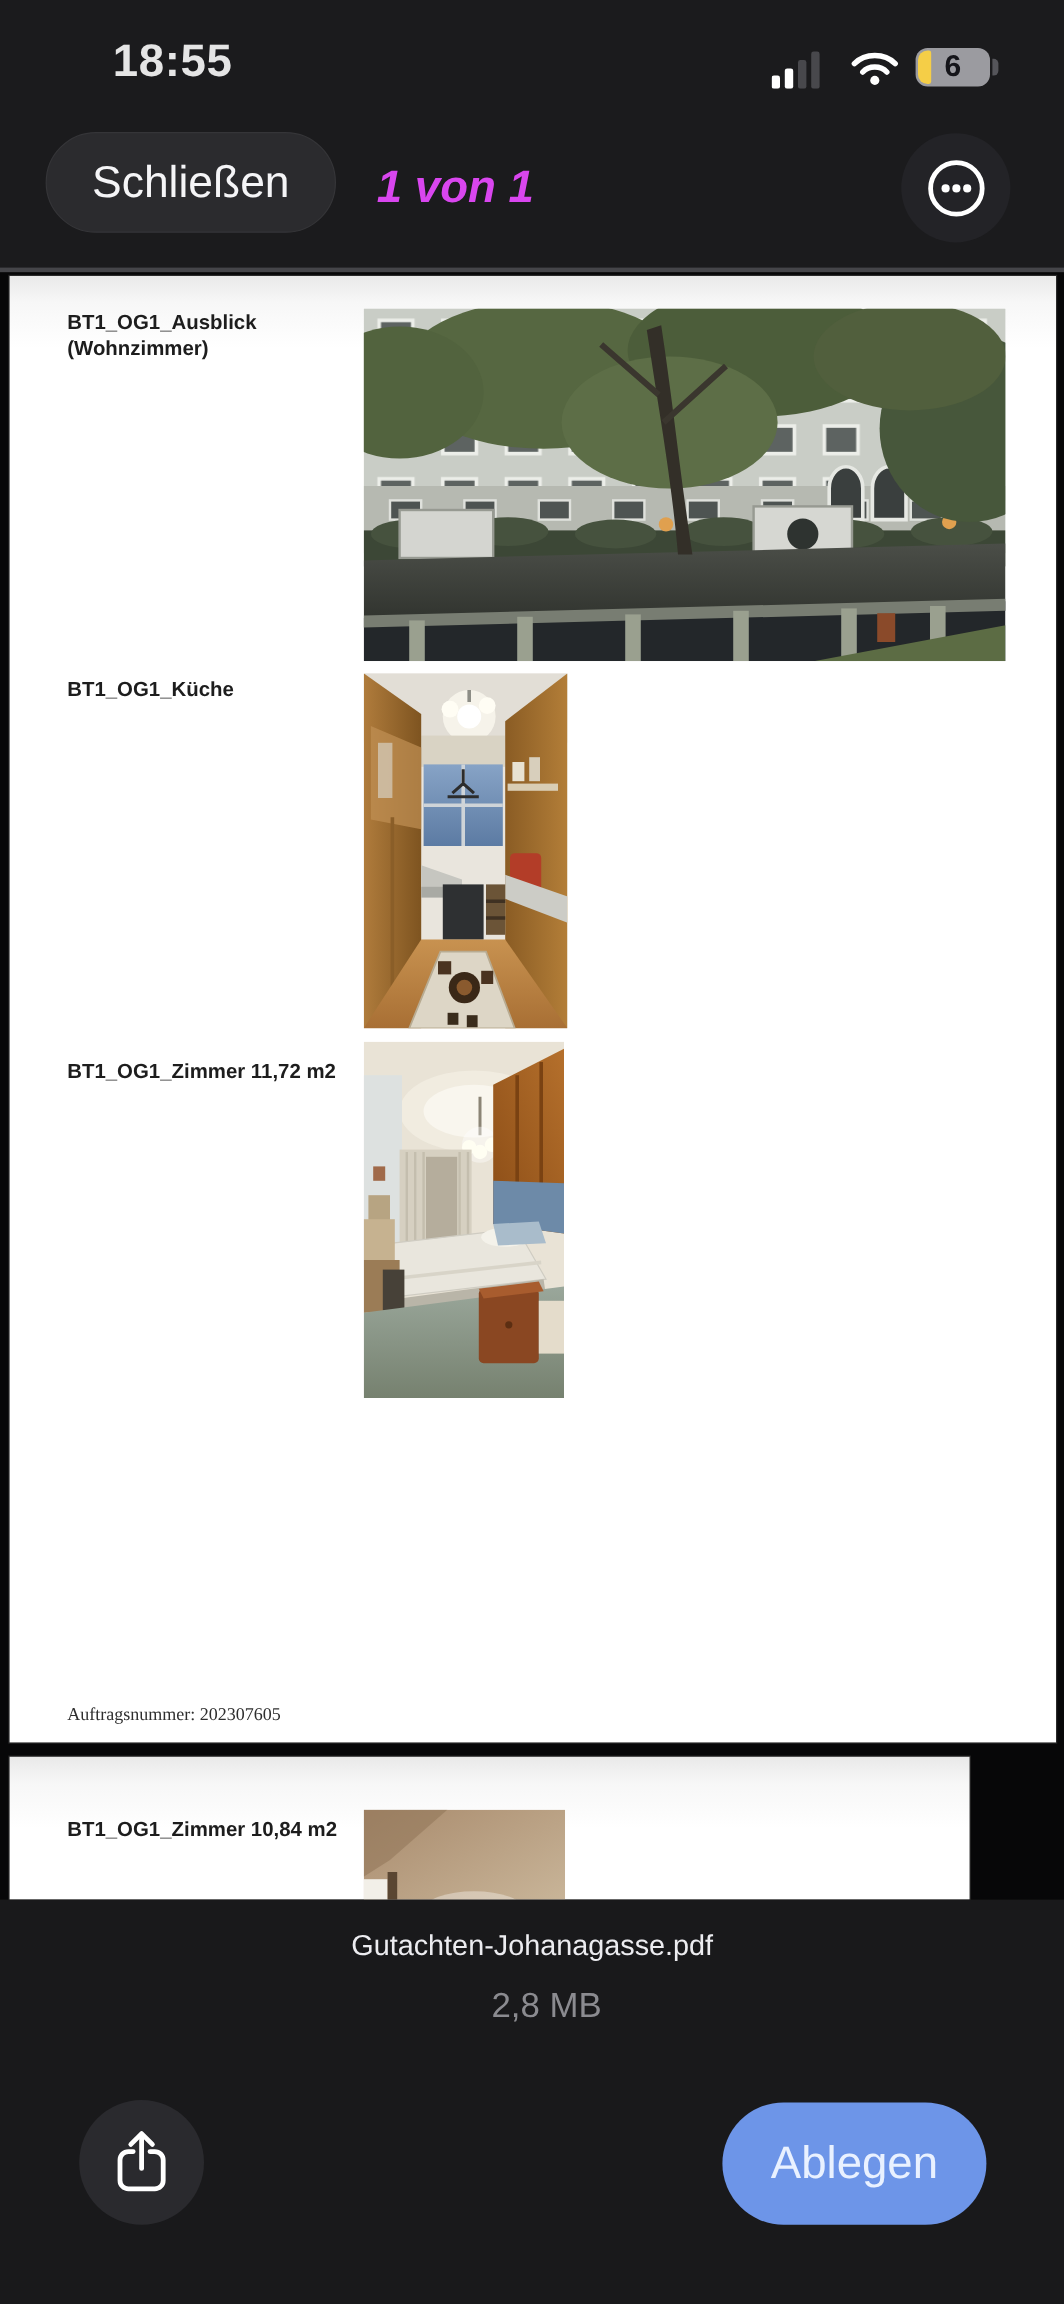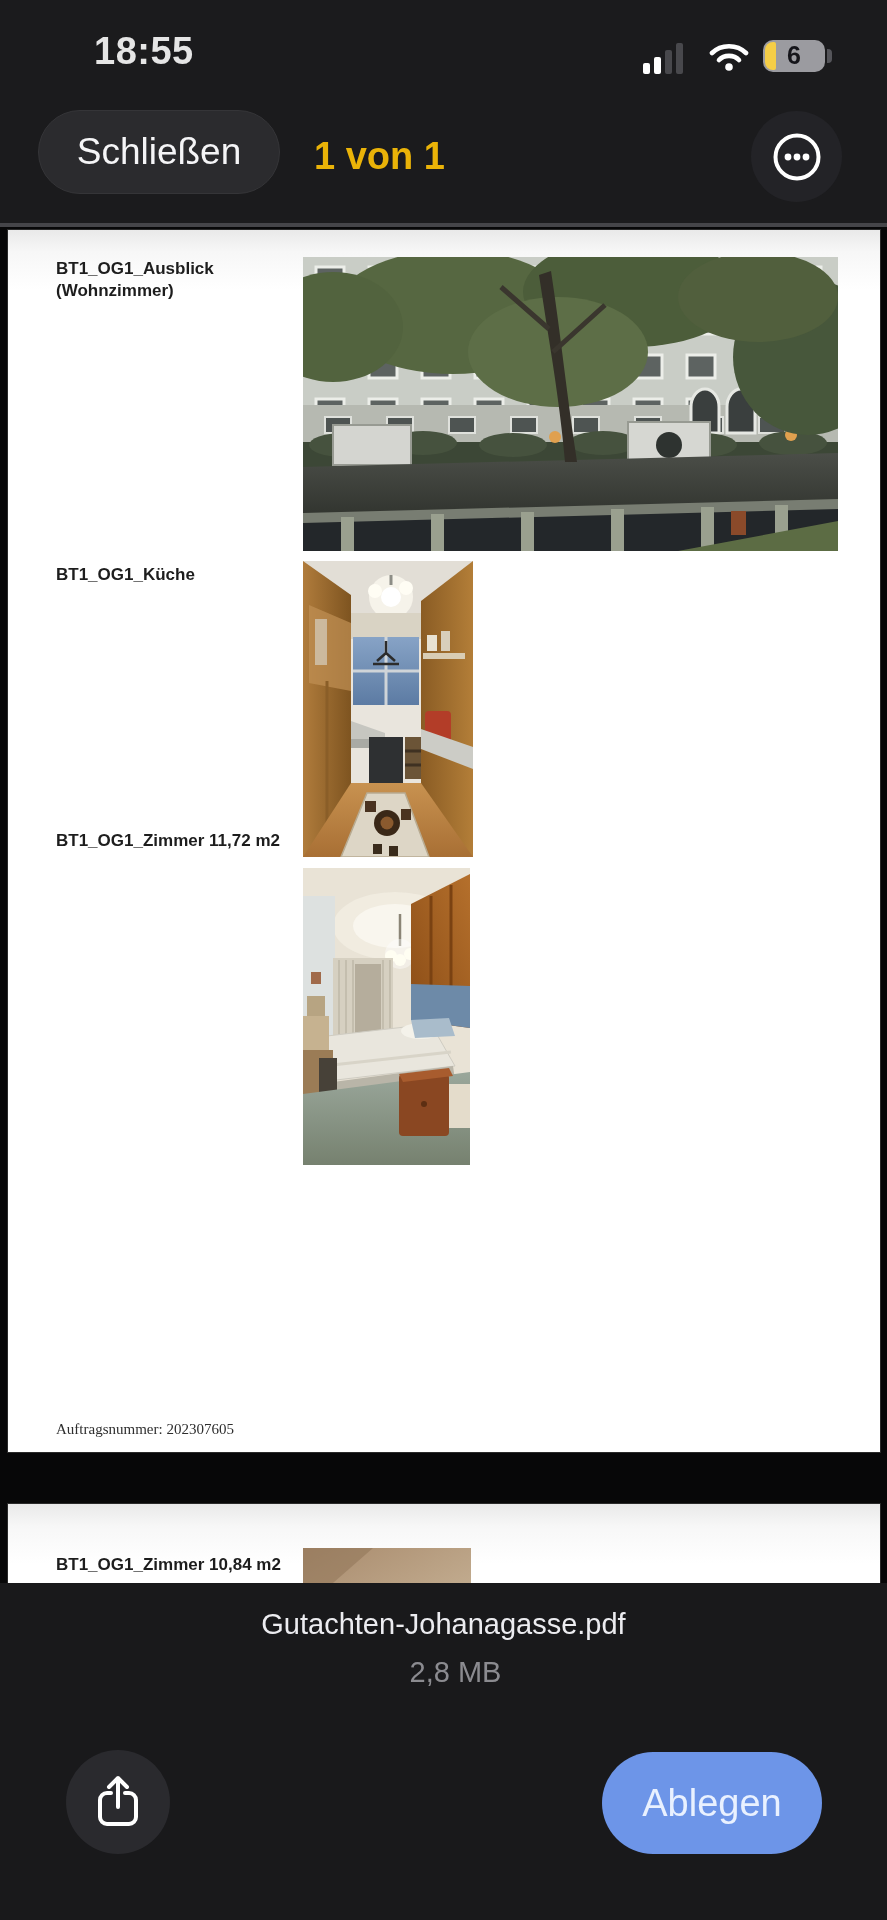"1 von 1" .hdr-title { color: #eab308 -> #d946ef; font-style: none -> italic }
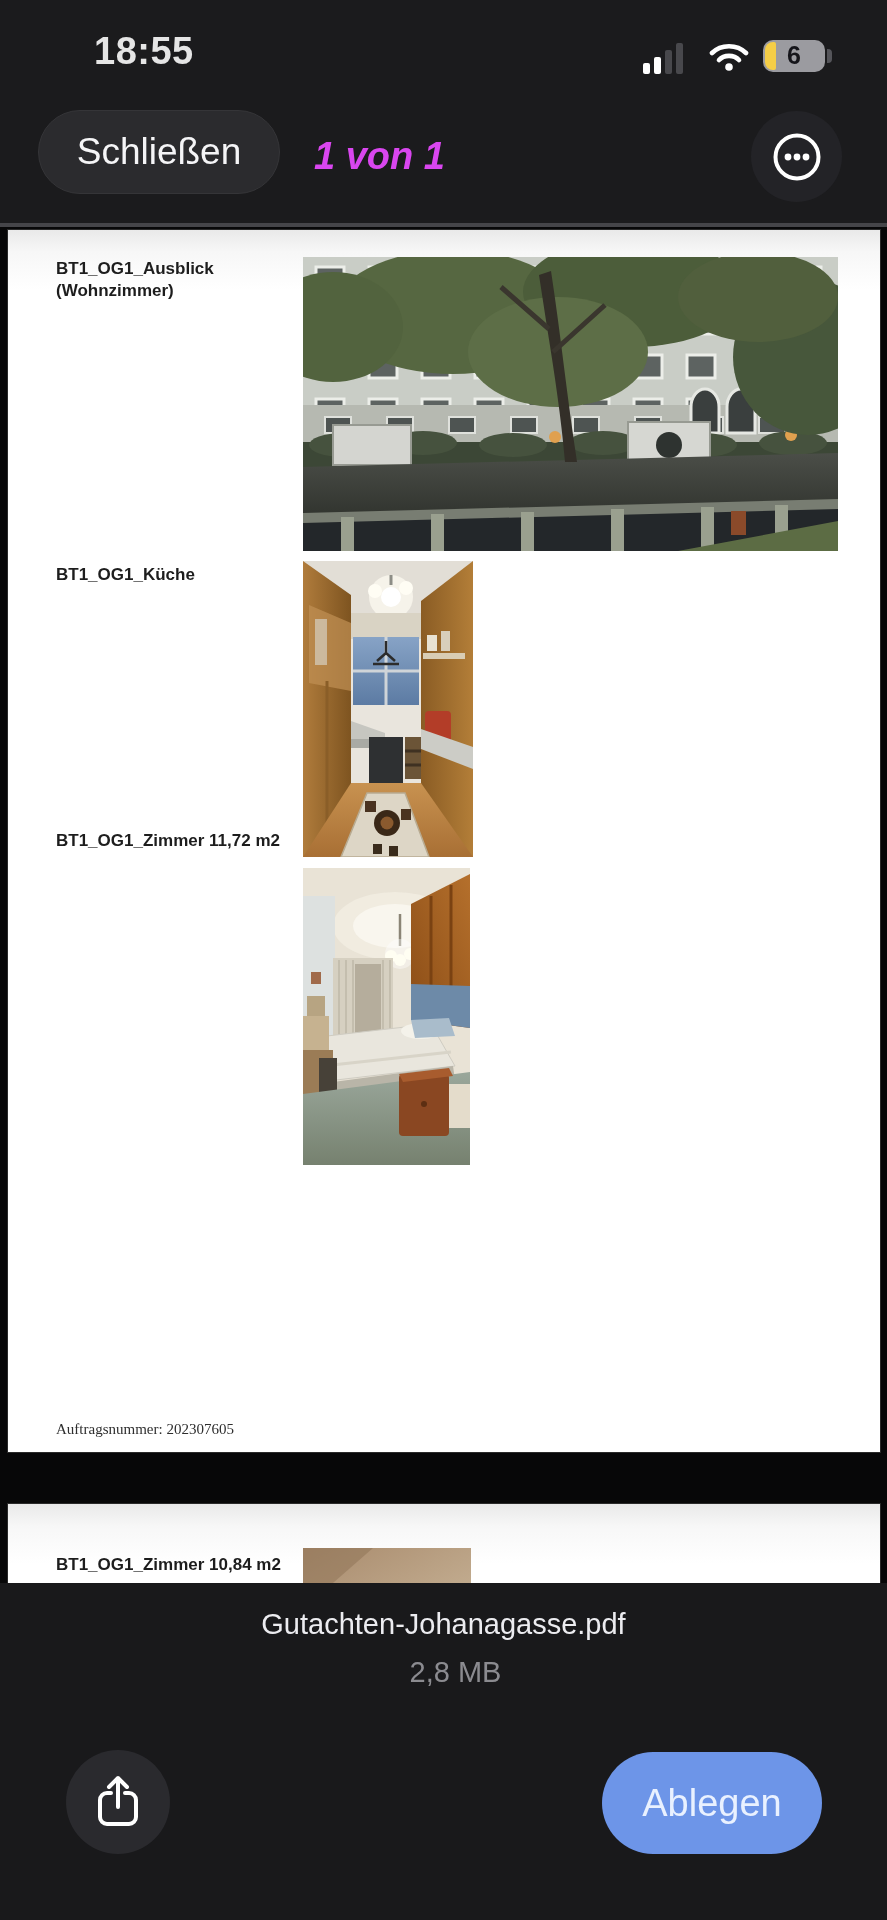"BT1_OG1_Zimmer 11,72 m2" div.plabel { top: 600px -> 652px }
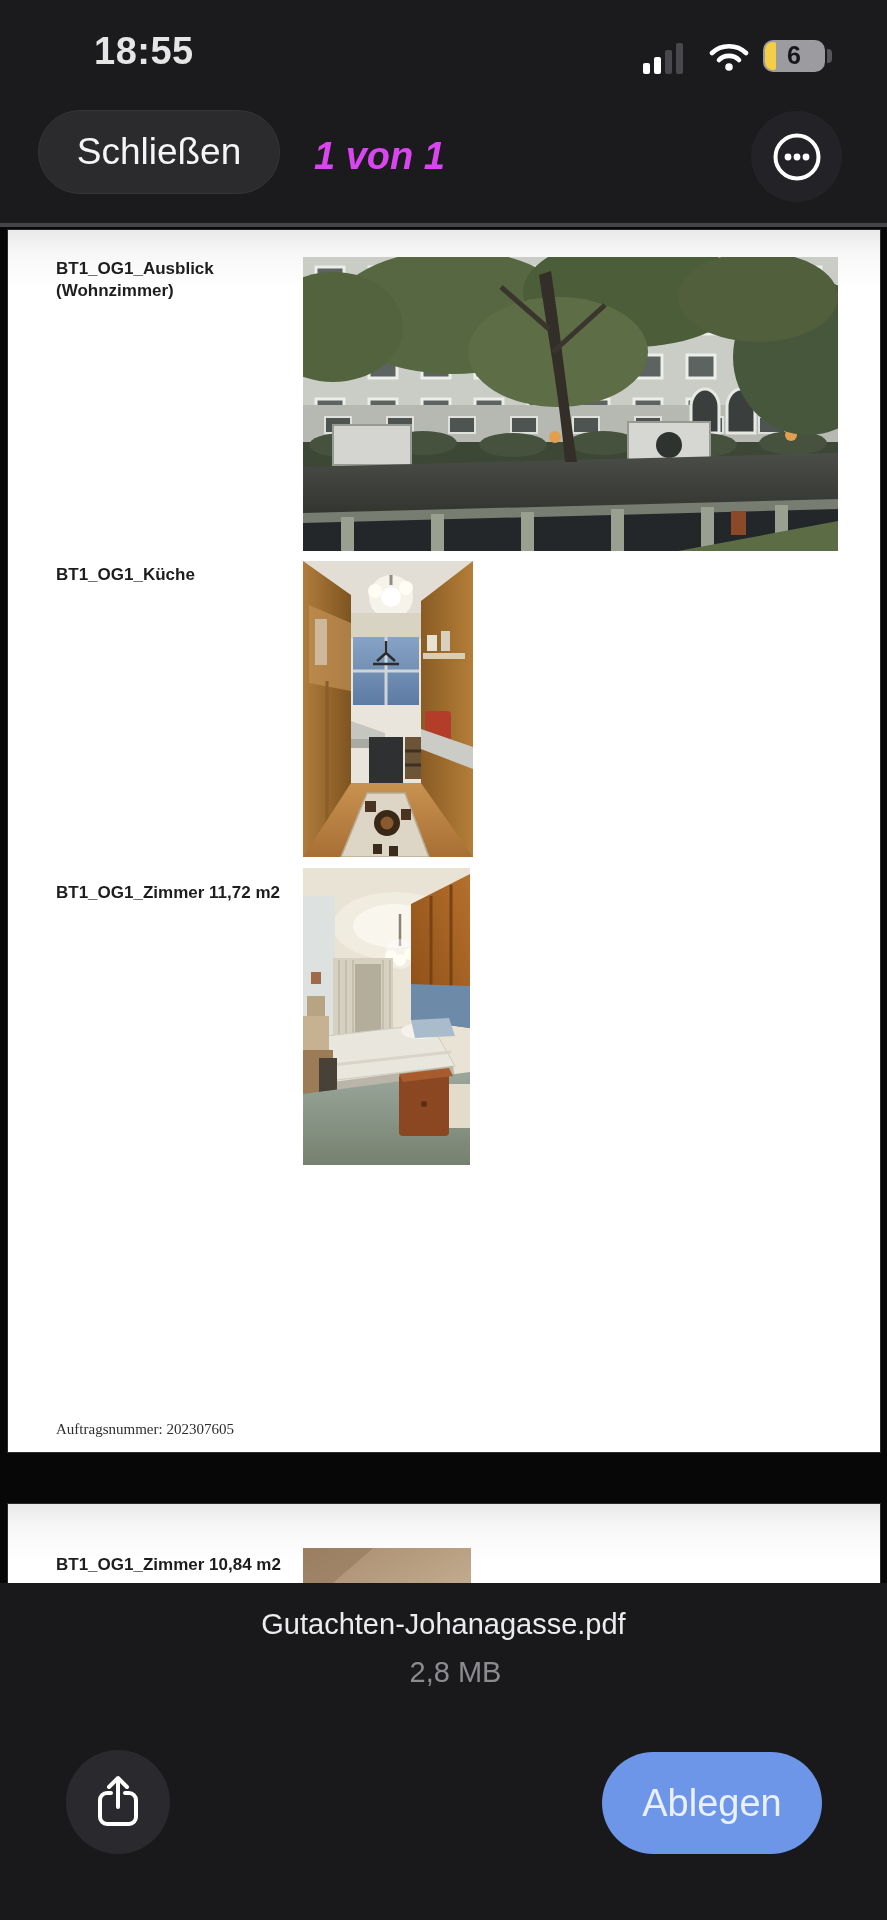"BT1_OG1_Zimmer 10,84 m2" .page2 { margin-top: 40px -> none; width: 872px -> 800px }
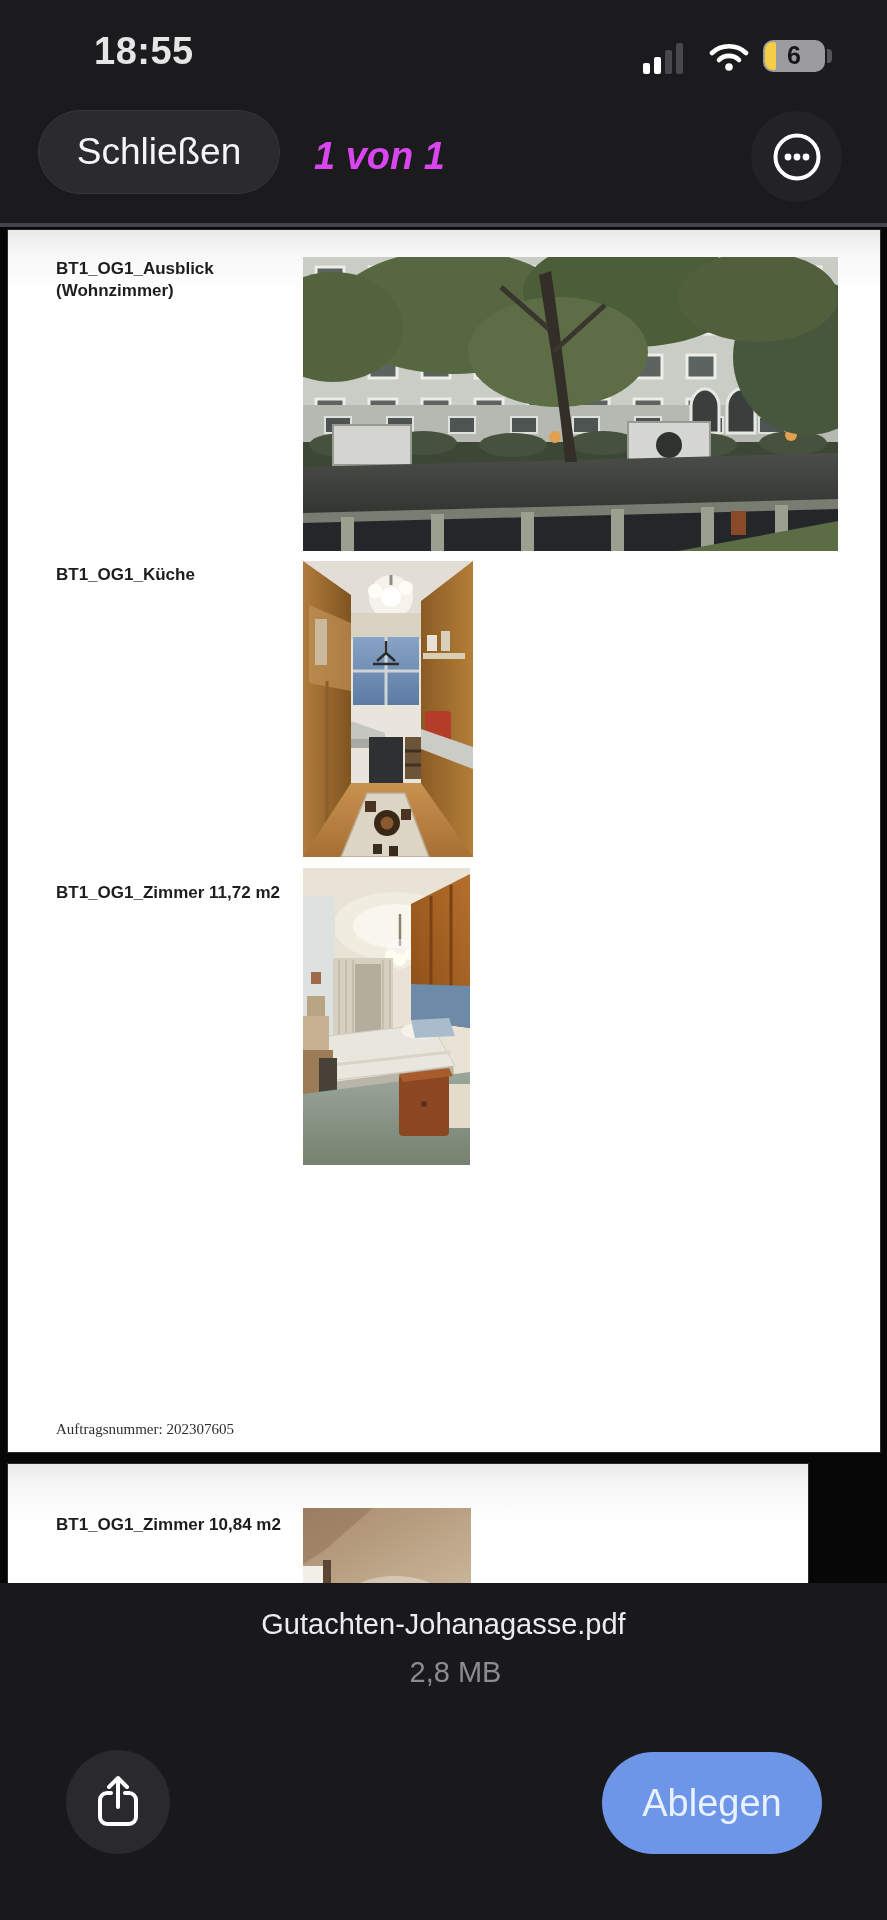"Gutachten-Johanagasse.pdf" .fname { font-size: 29px -> 24px }
